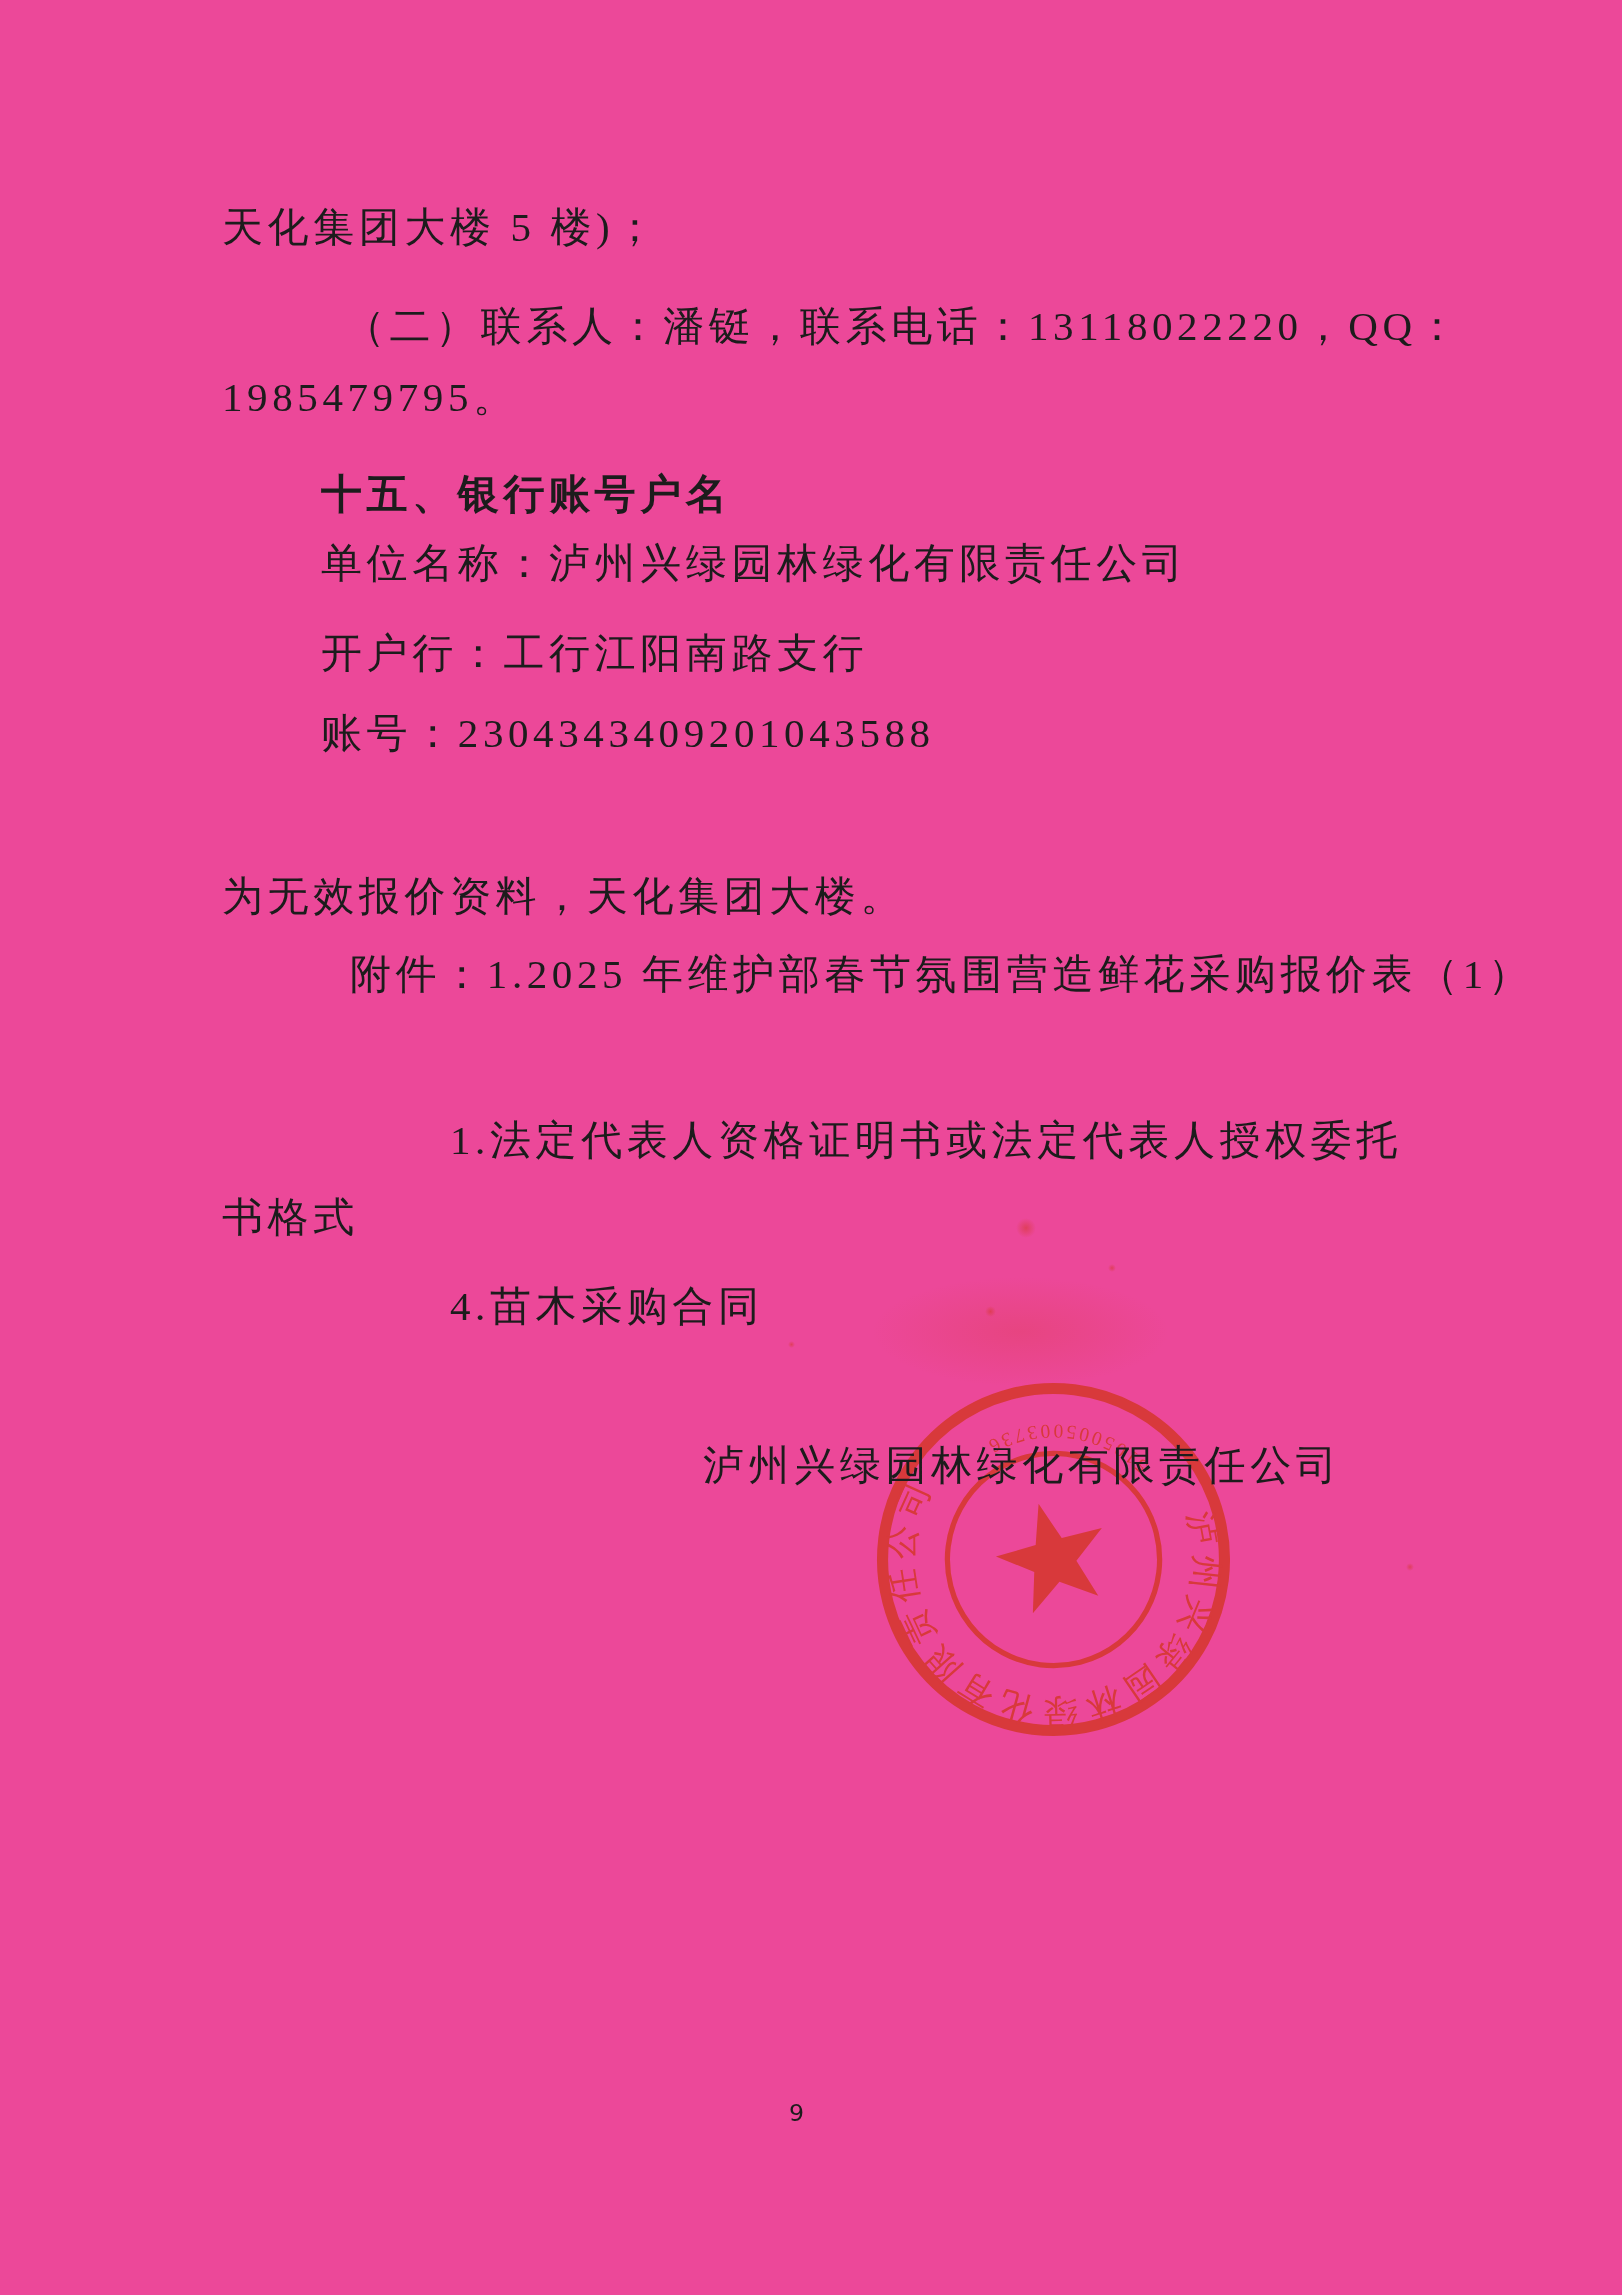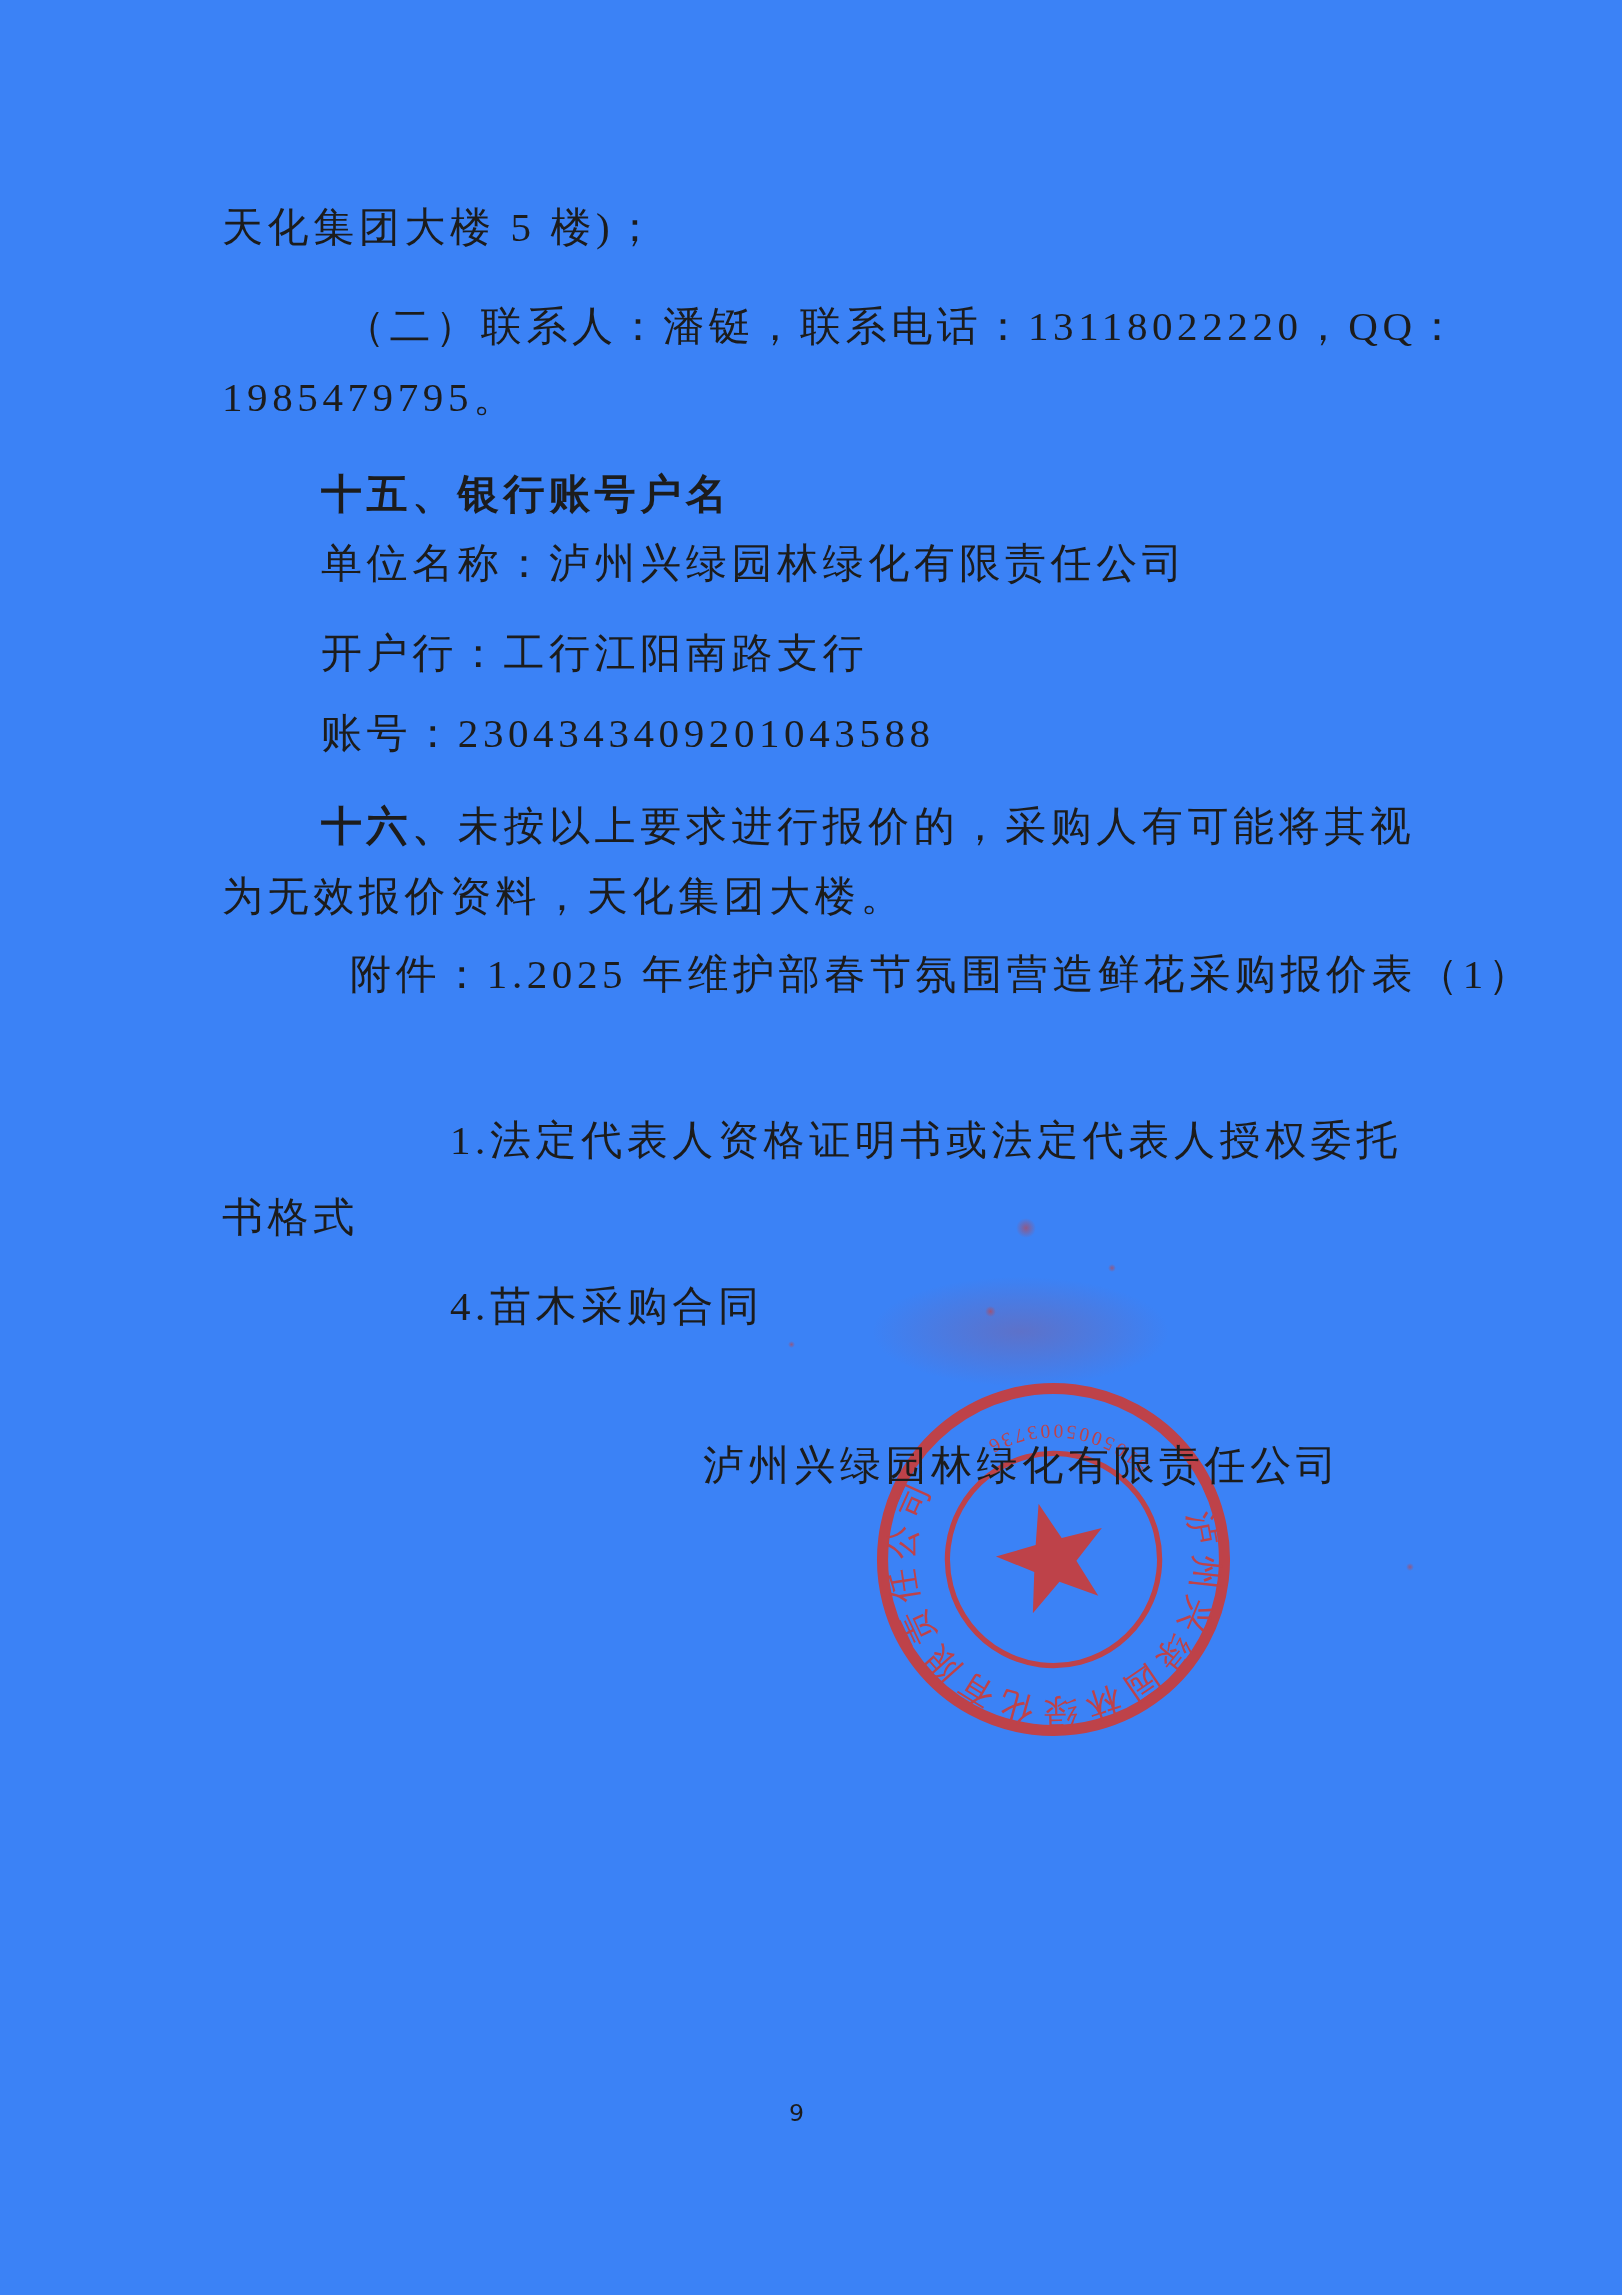"天化集团大楼 5 楼)；" .page { background: #3b82f6 -> #ec4899 }
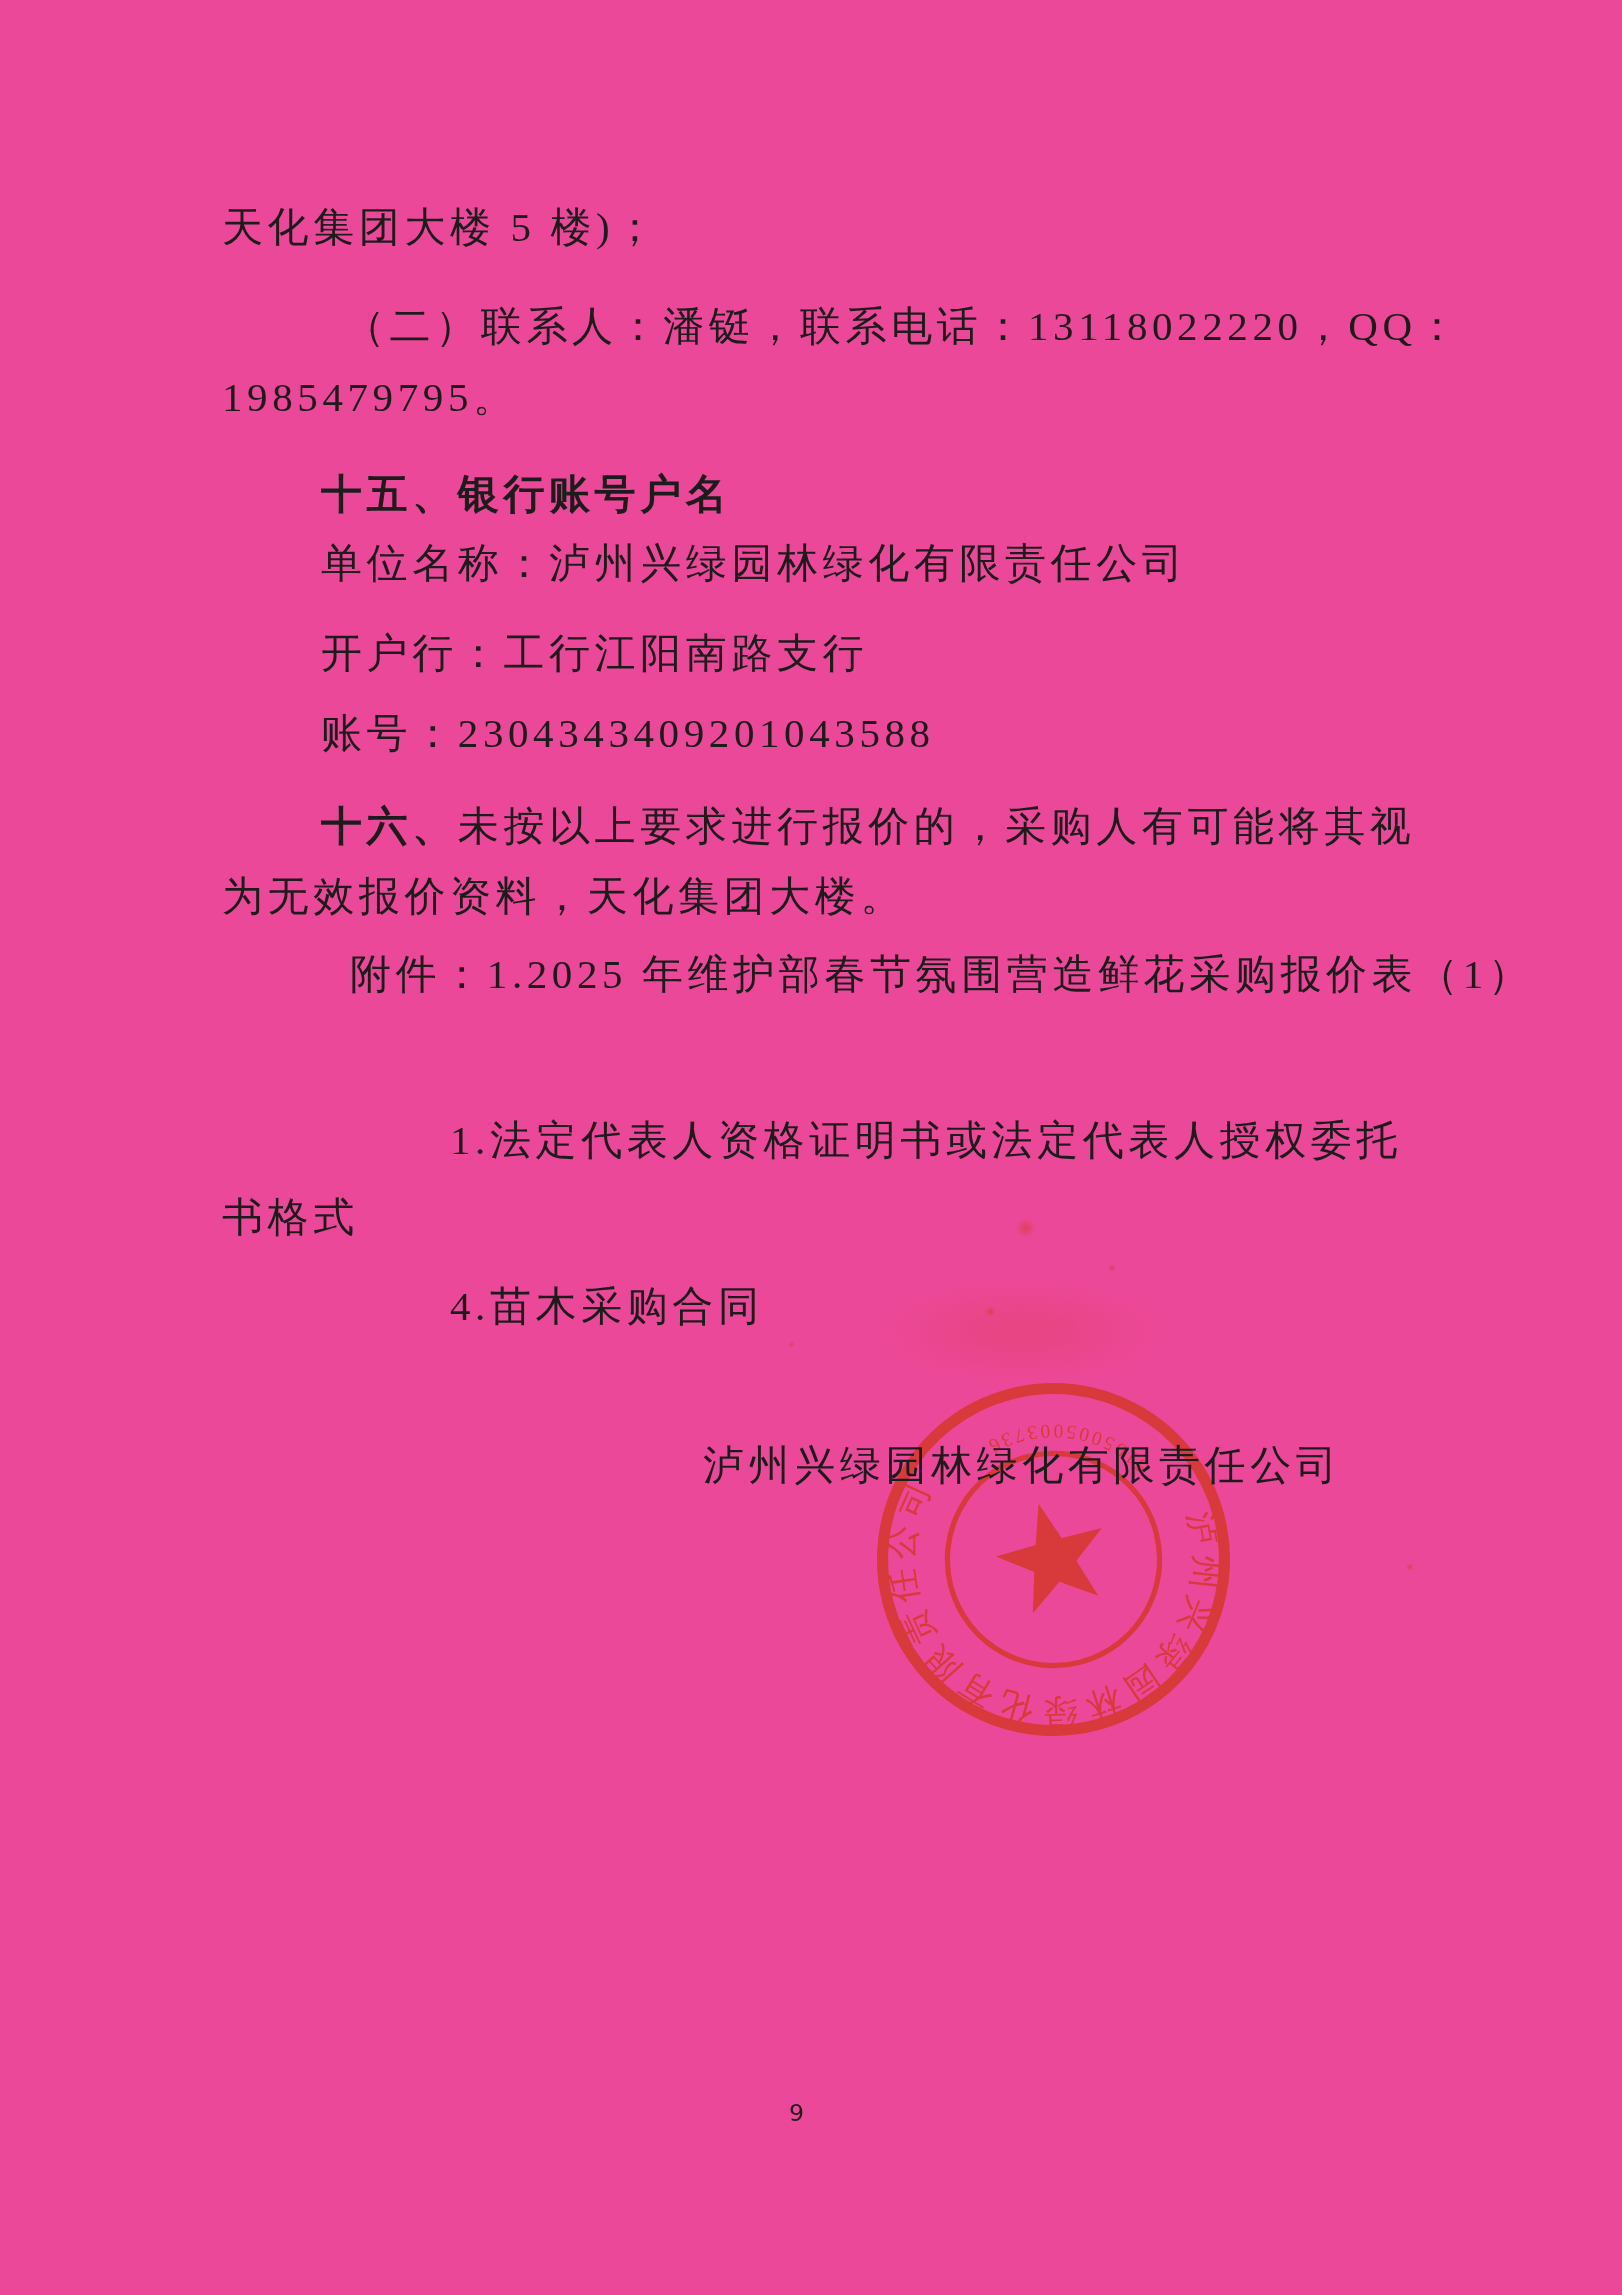"十六、未按以上要求进行报价的，采购人有可能将其视" div.line { html: <div> <span>十六、</span><span>未按以上要求进行报价的，采购人有可能将其视</span> </div> -> none }
